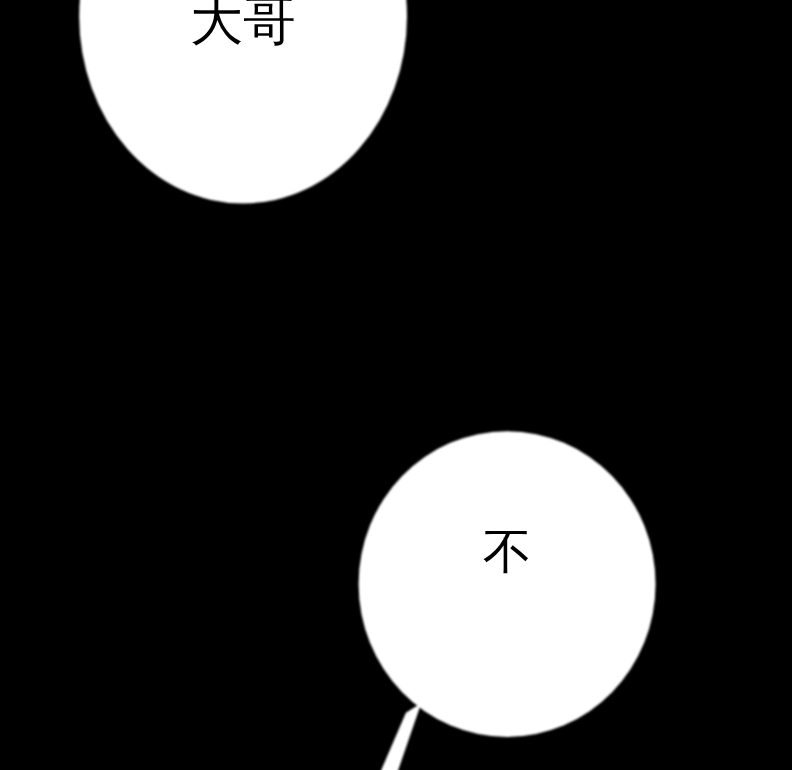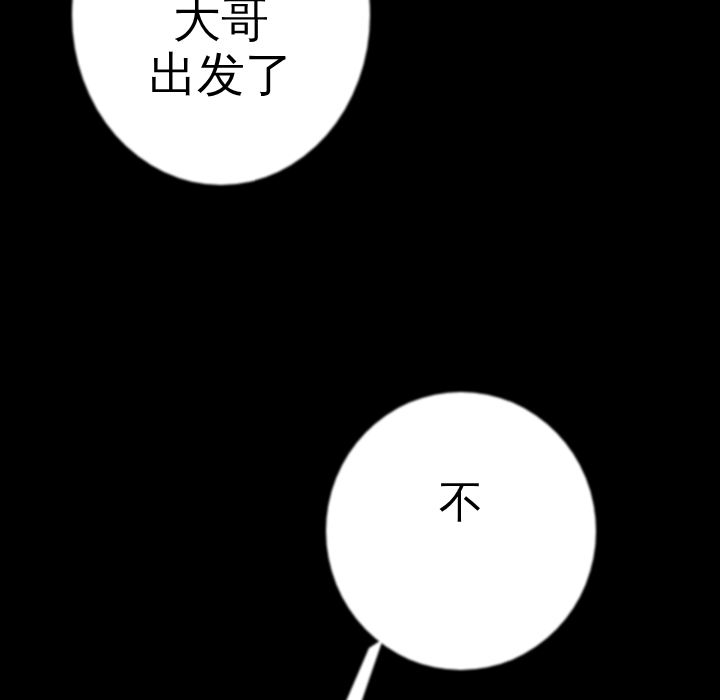"出发了" div { html: <div>出发了</div> -> none }
